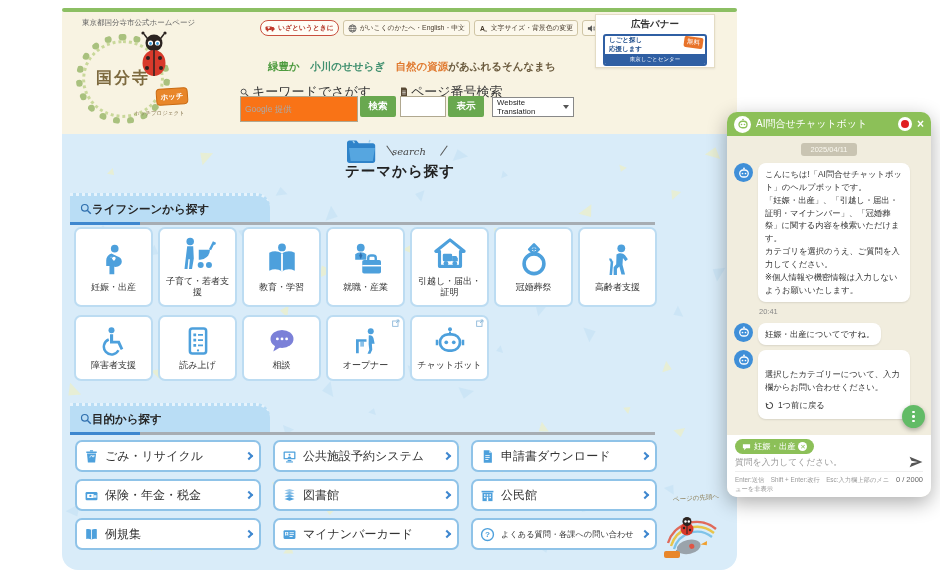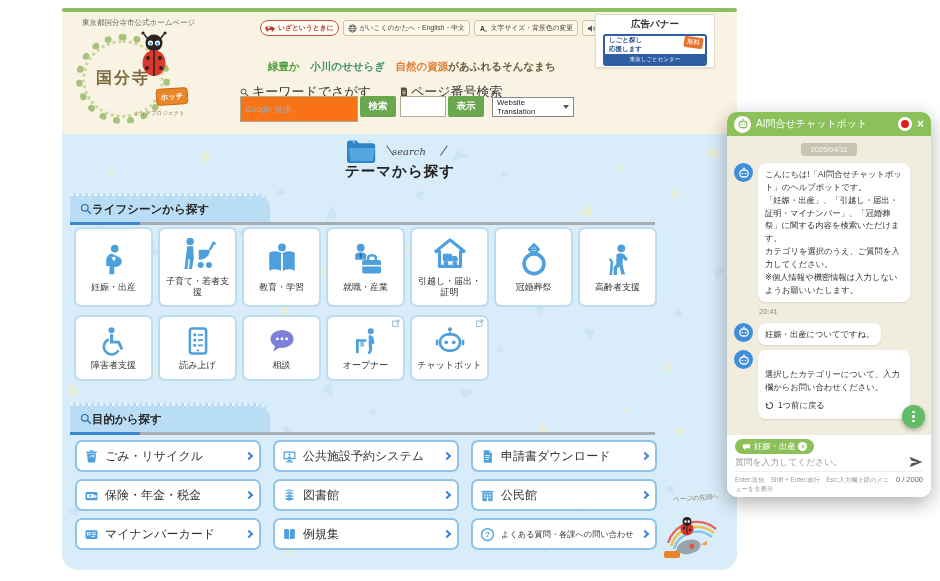"マイナンバーカード" div.pbtn { order: before "例規集" -> after "例規集" }
